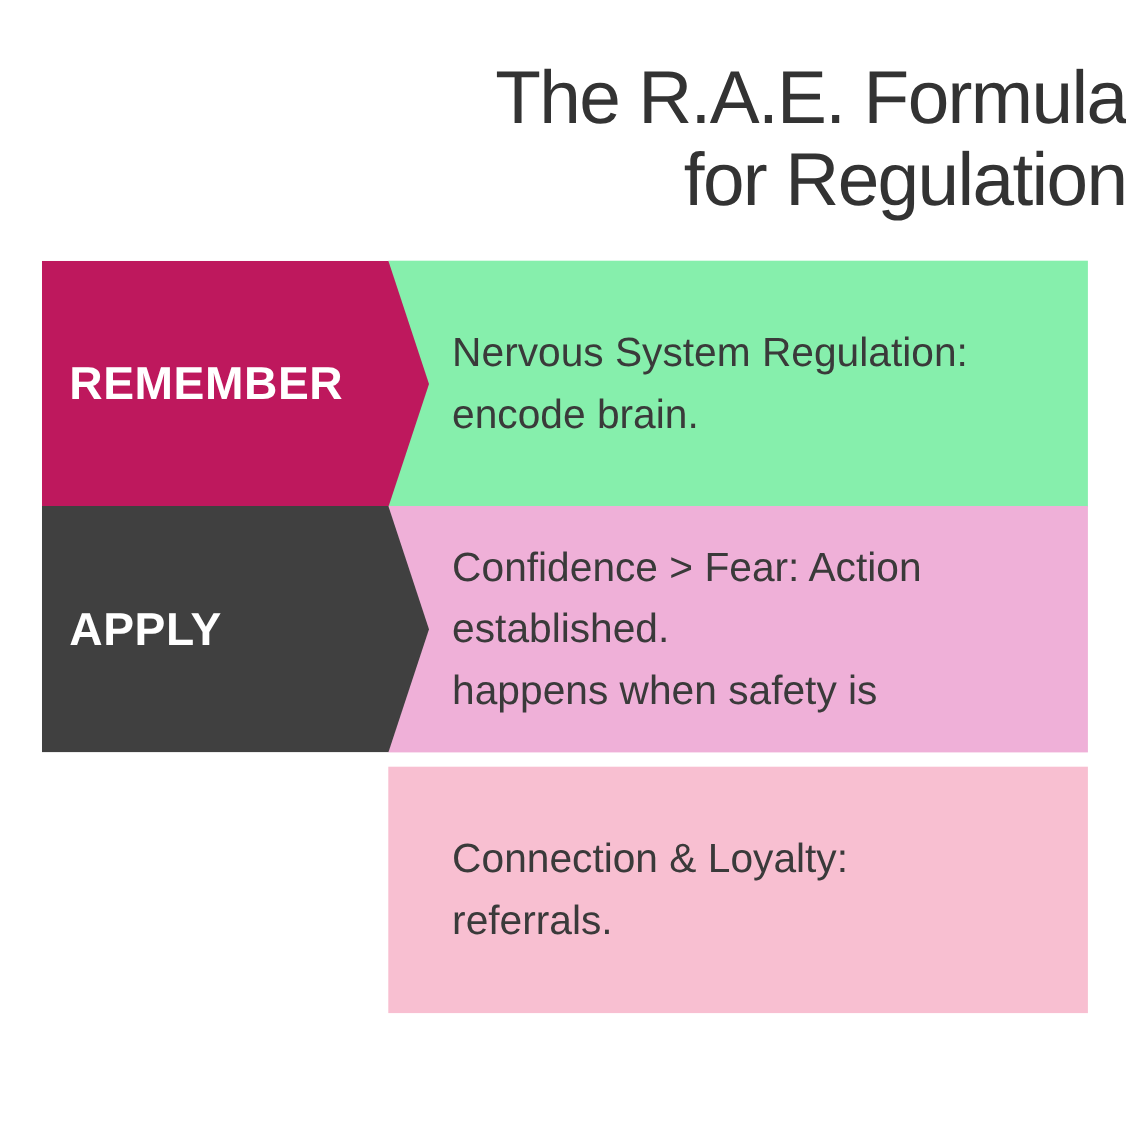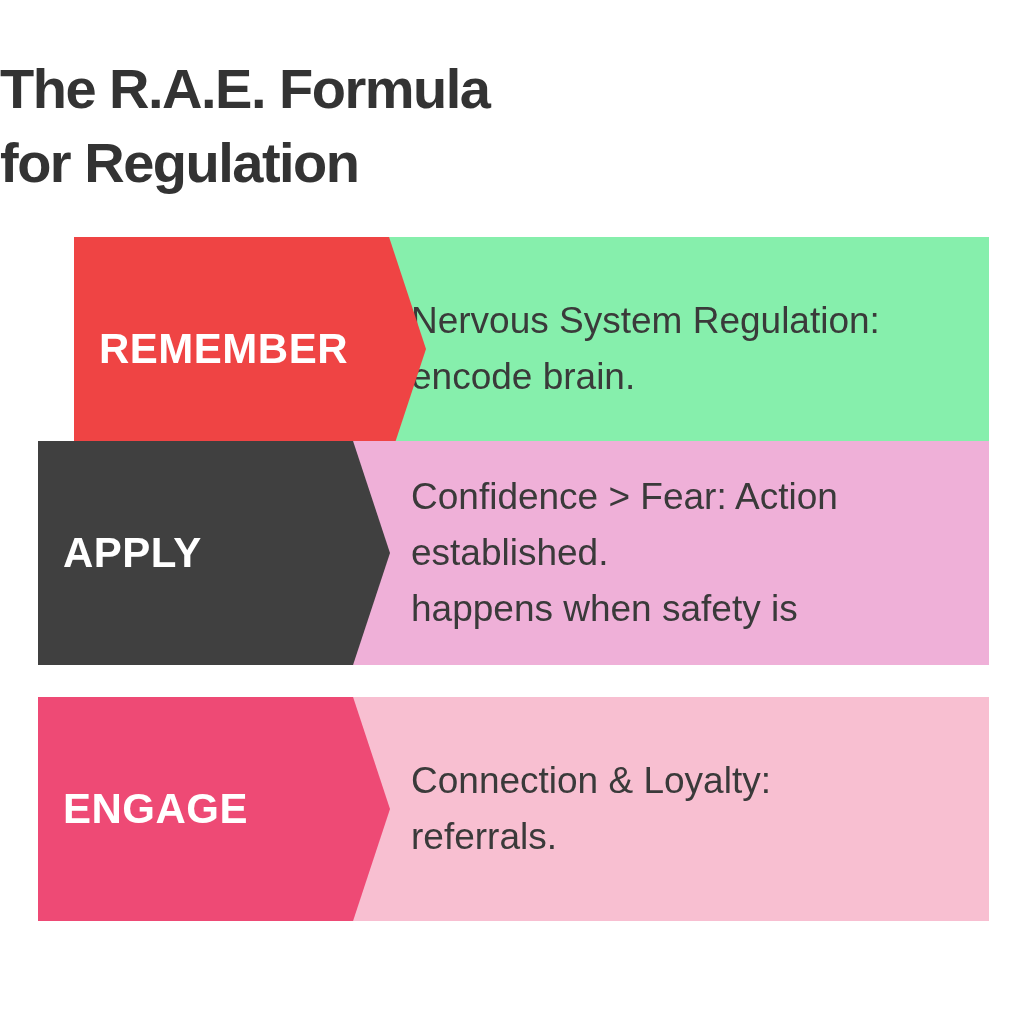"The R.A.E. Formula" .title { font-size: 56px -> 68px; font-weight: 700 -> 400; text-align: left -> right }
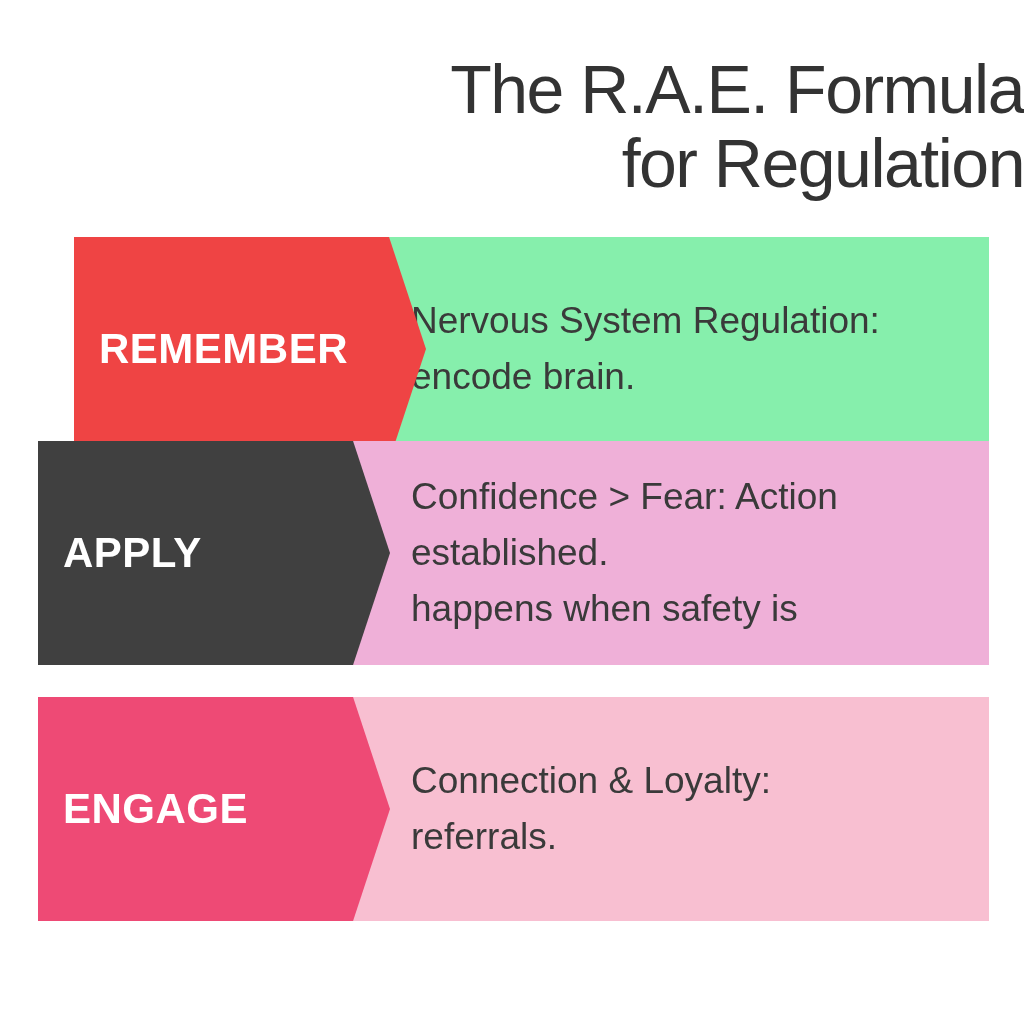"REMEMBER" div.arrow-block { background: #ef4444 -> #be185d; margin-left: 36px -> none }
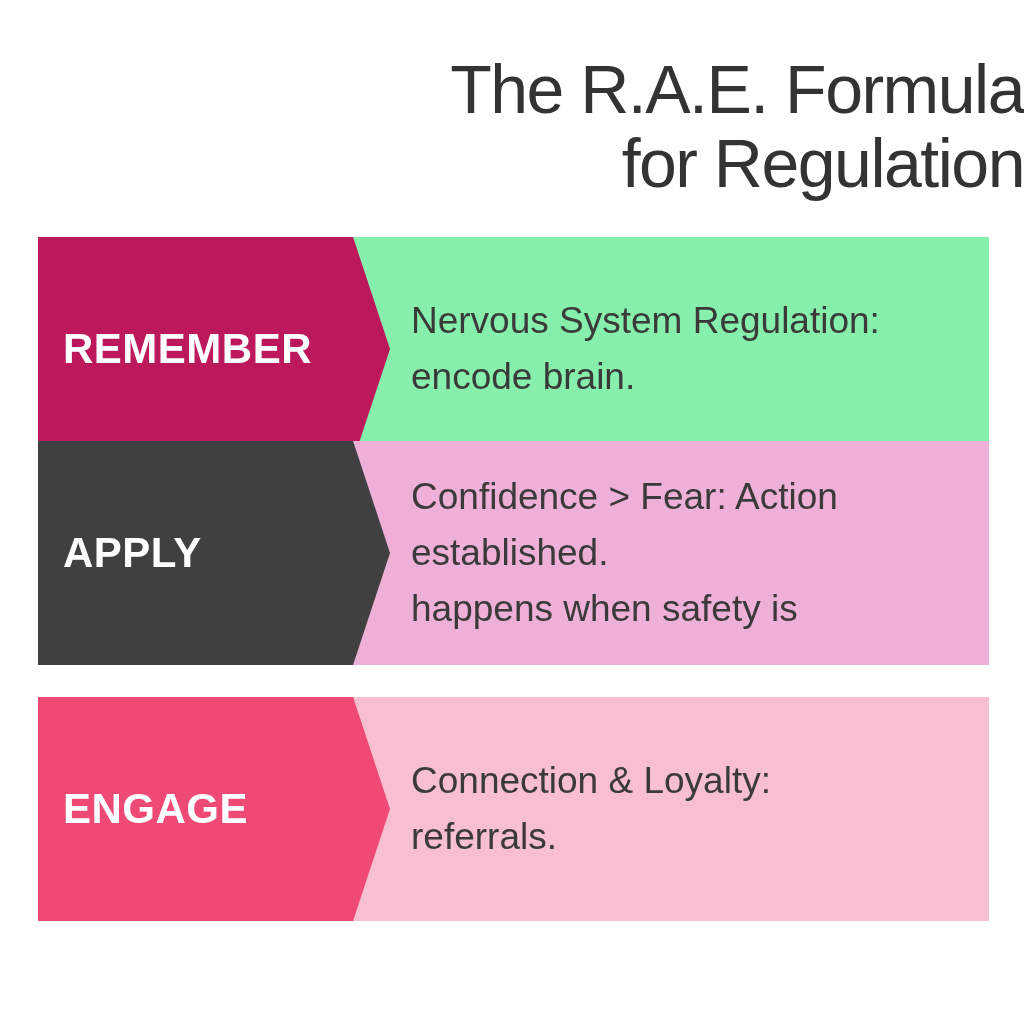"Confidence > Fear: Action" .row-2 { top: 441px -> 460px }
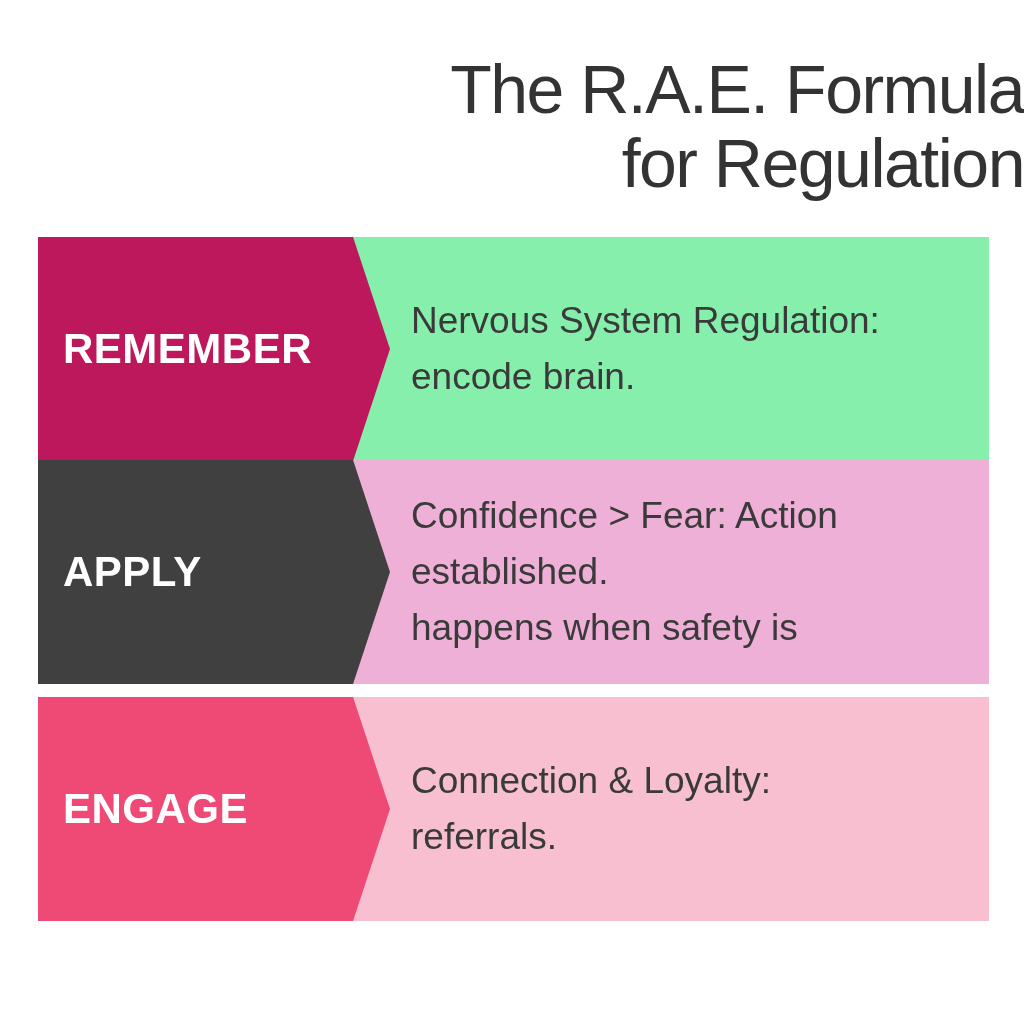"ENGAGE" div.arrow-block { html: <div> <span>ENGAGE</span> </div> -> none }
